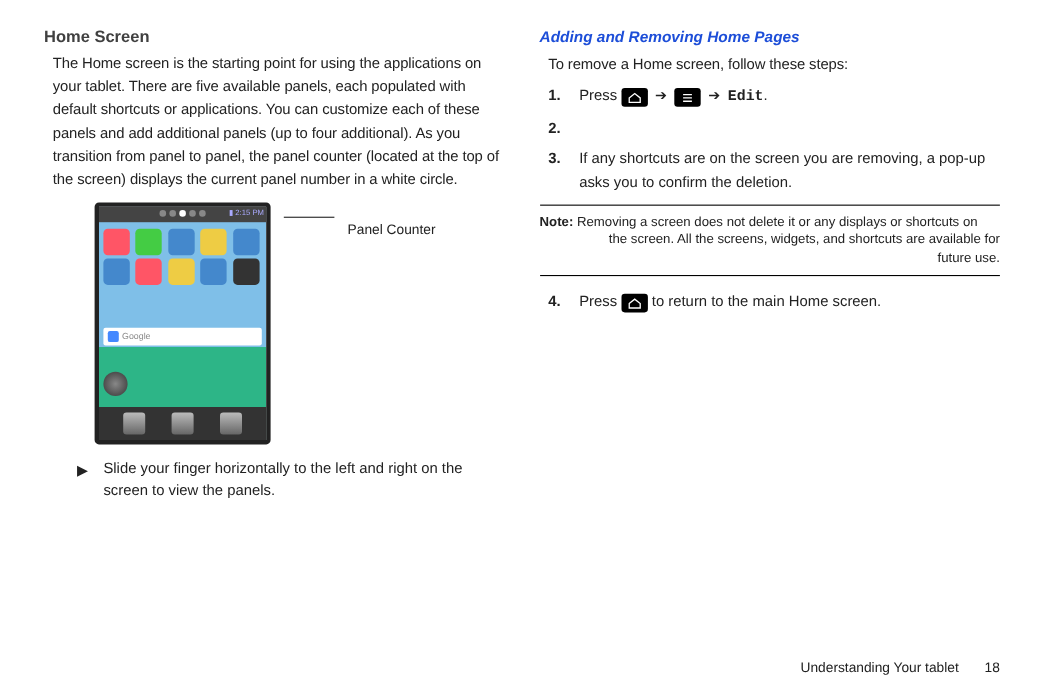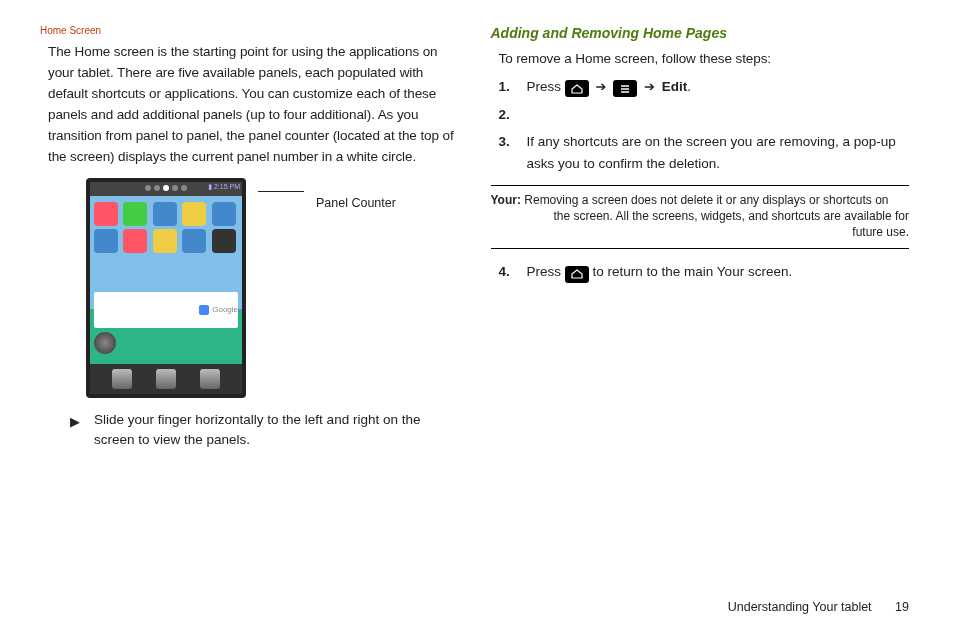"Home Screen" .section-title { color: #c2410c -> #404040; font-size: 10px -> 15px; font-weight: normal -> bold }
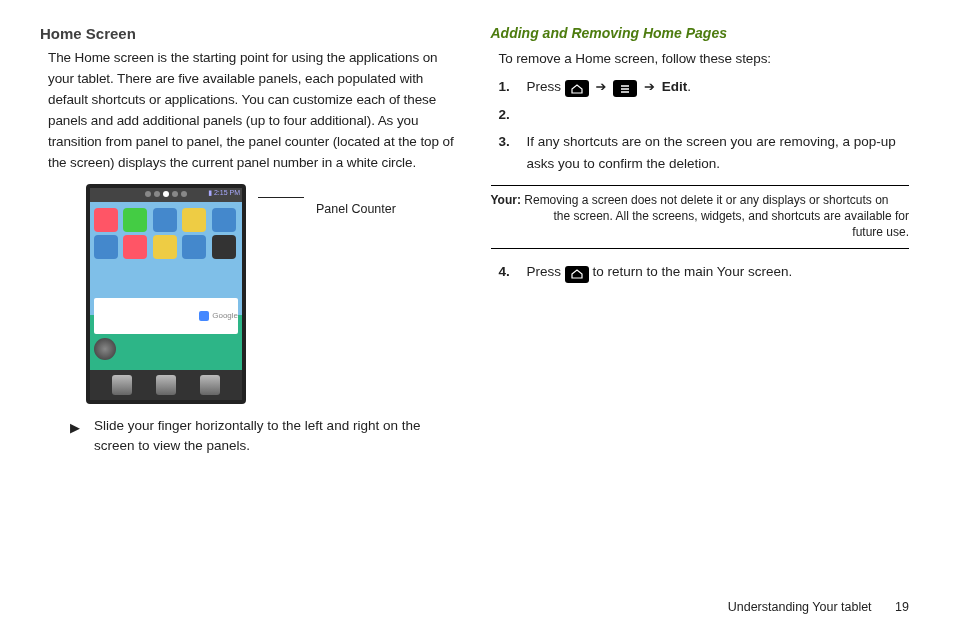"Adding and Removing Home Pages" .subsection-title { color: #4d7c0f -> #1d4ed8 }
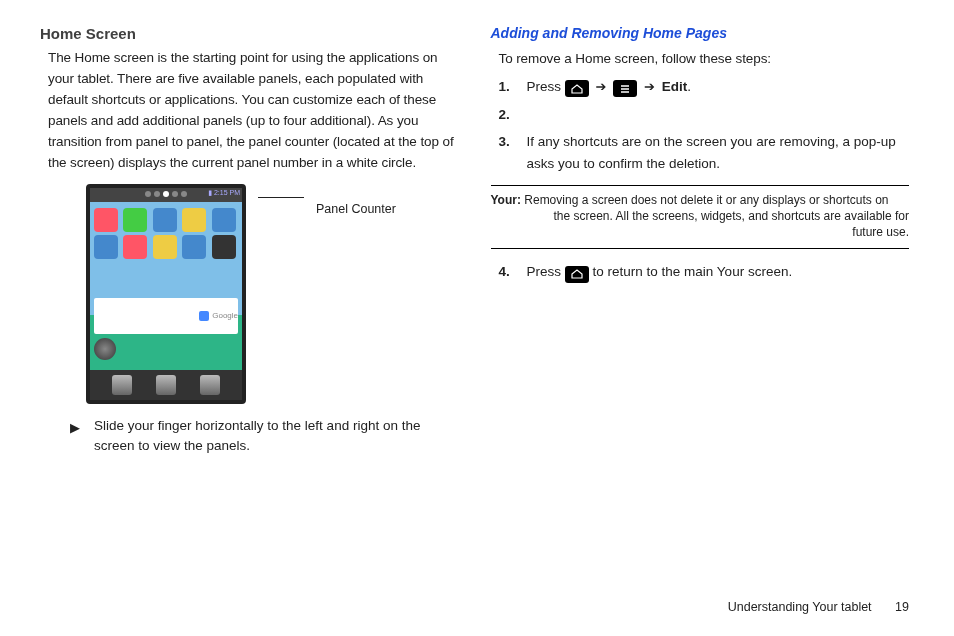"Edit" .bold { font-family: none -> Liberation Mono, monospace }
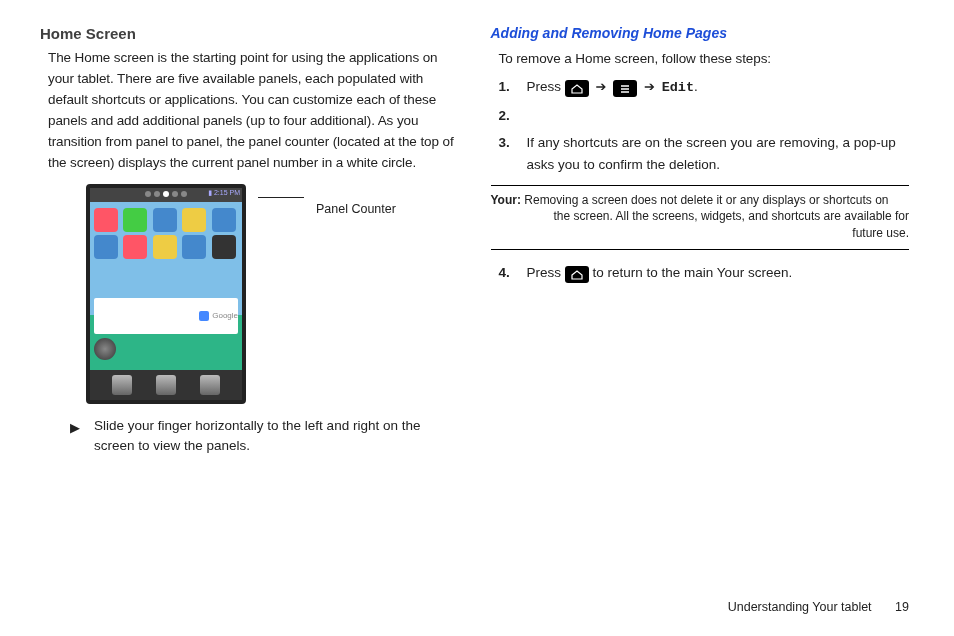"Your:" span.note-label { text: Your -> Note }
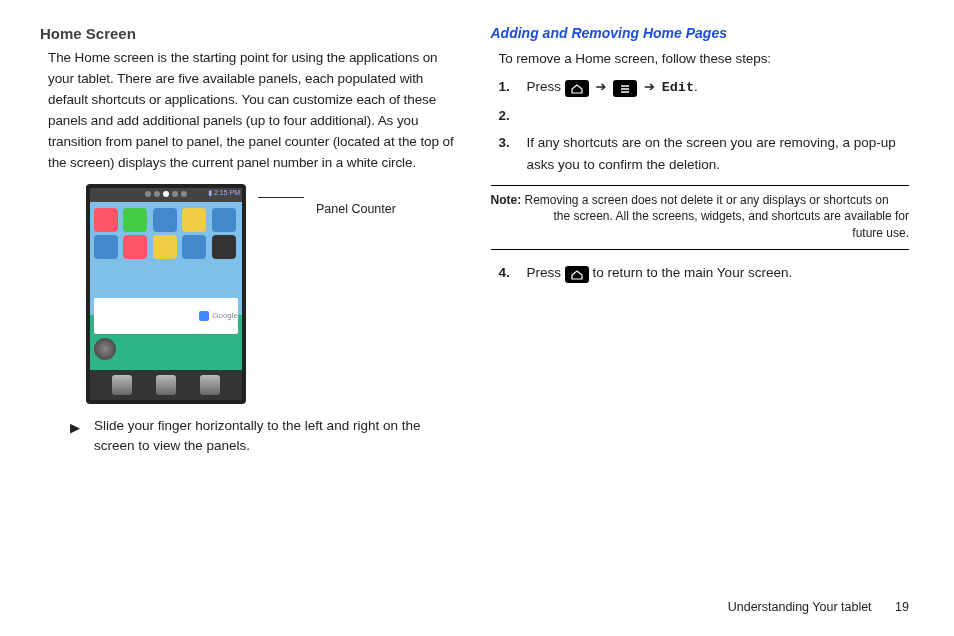"to return to the main" span { text: Your -> Home }
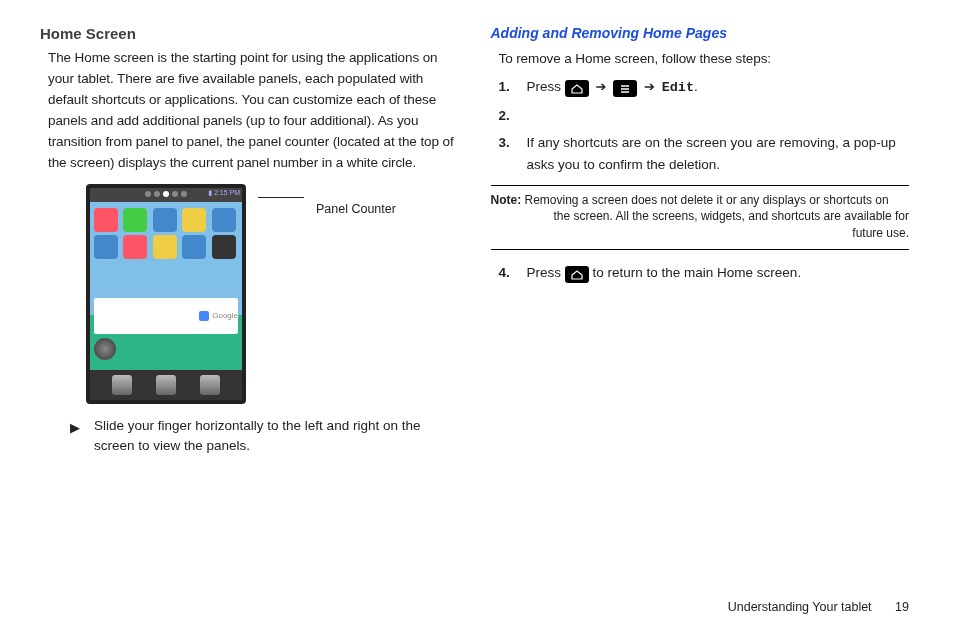"Google" .tablet-search { height: 36px -> 16px; justify-content: flex-end -> none }
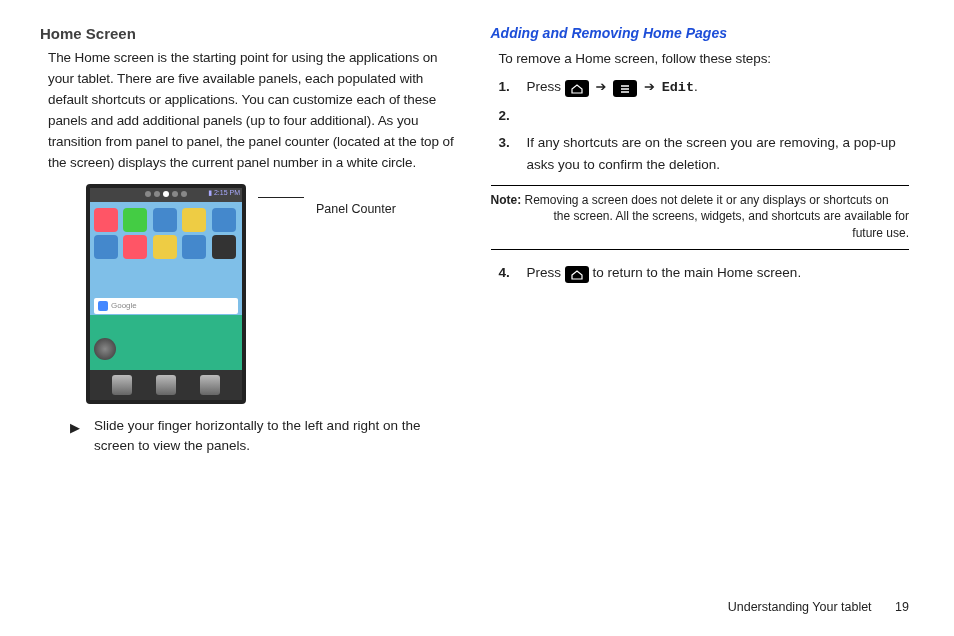"19" span.pagenum { text: 19 -> 18 }
